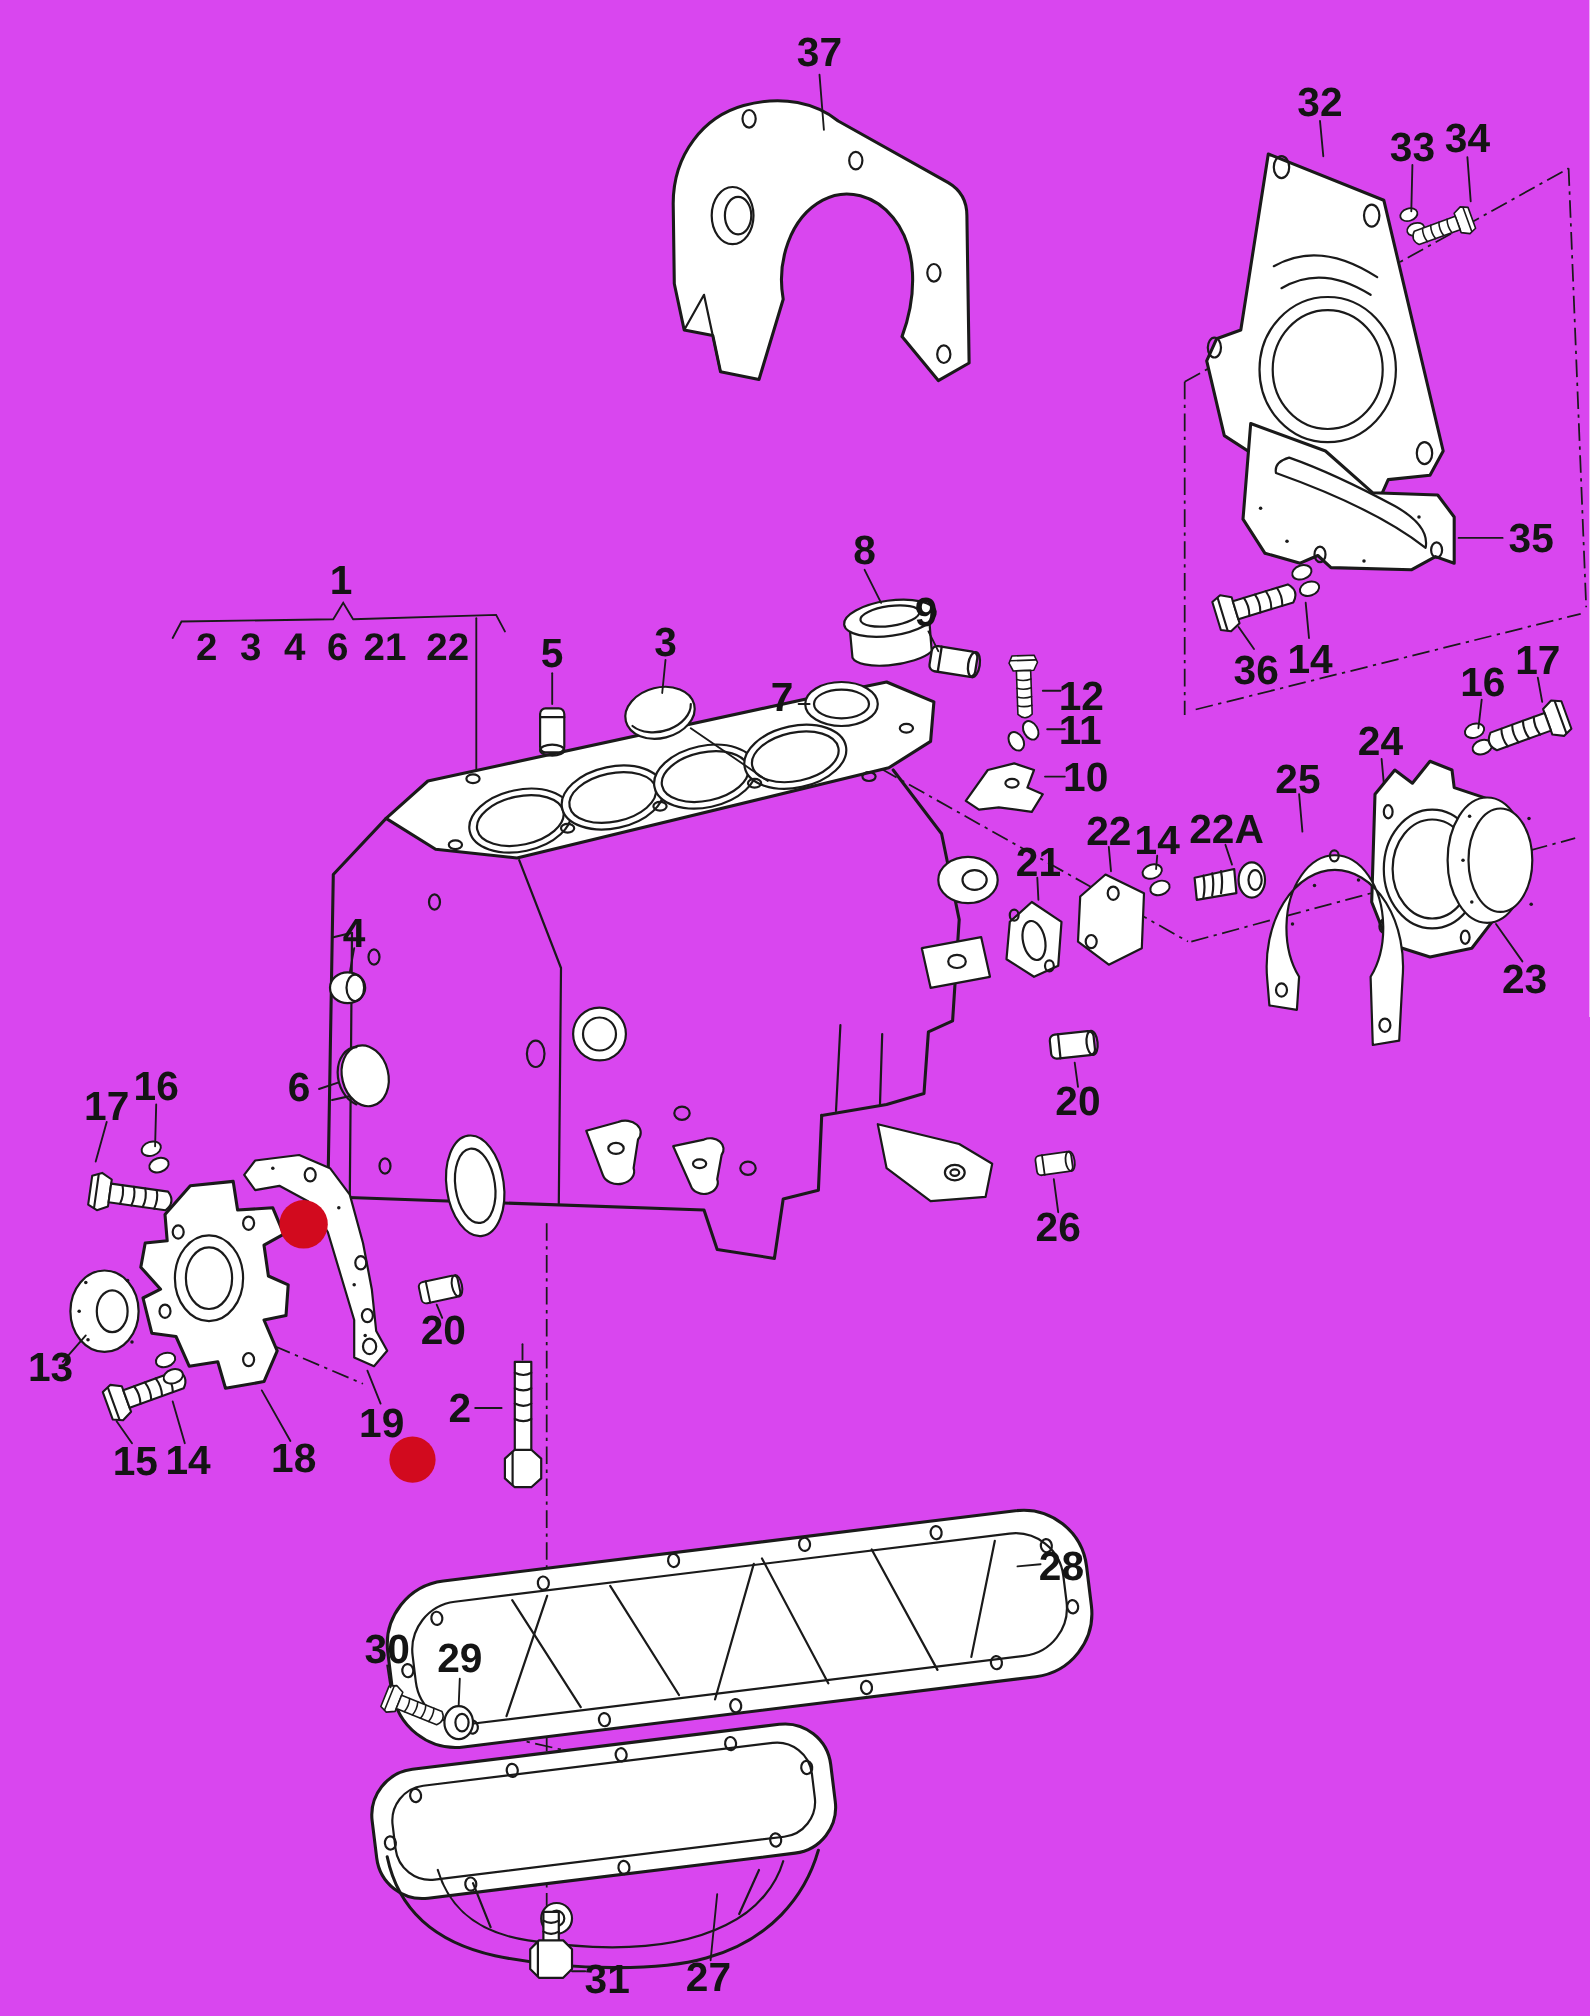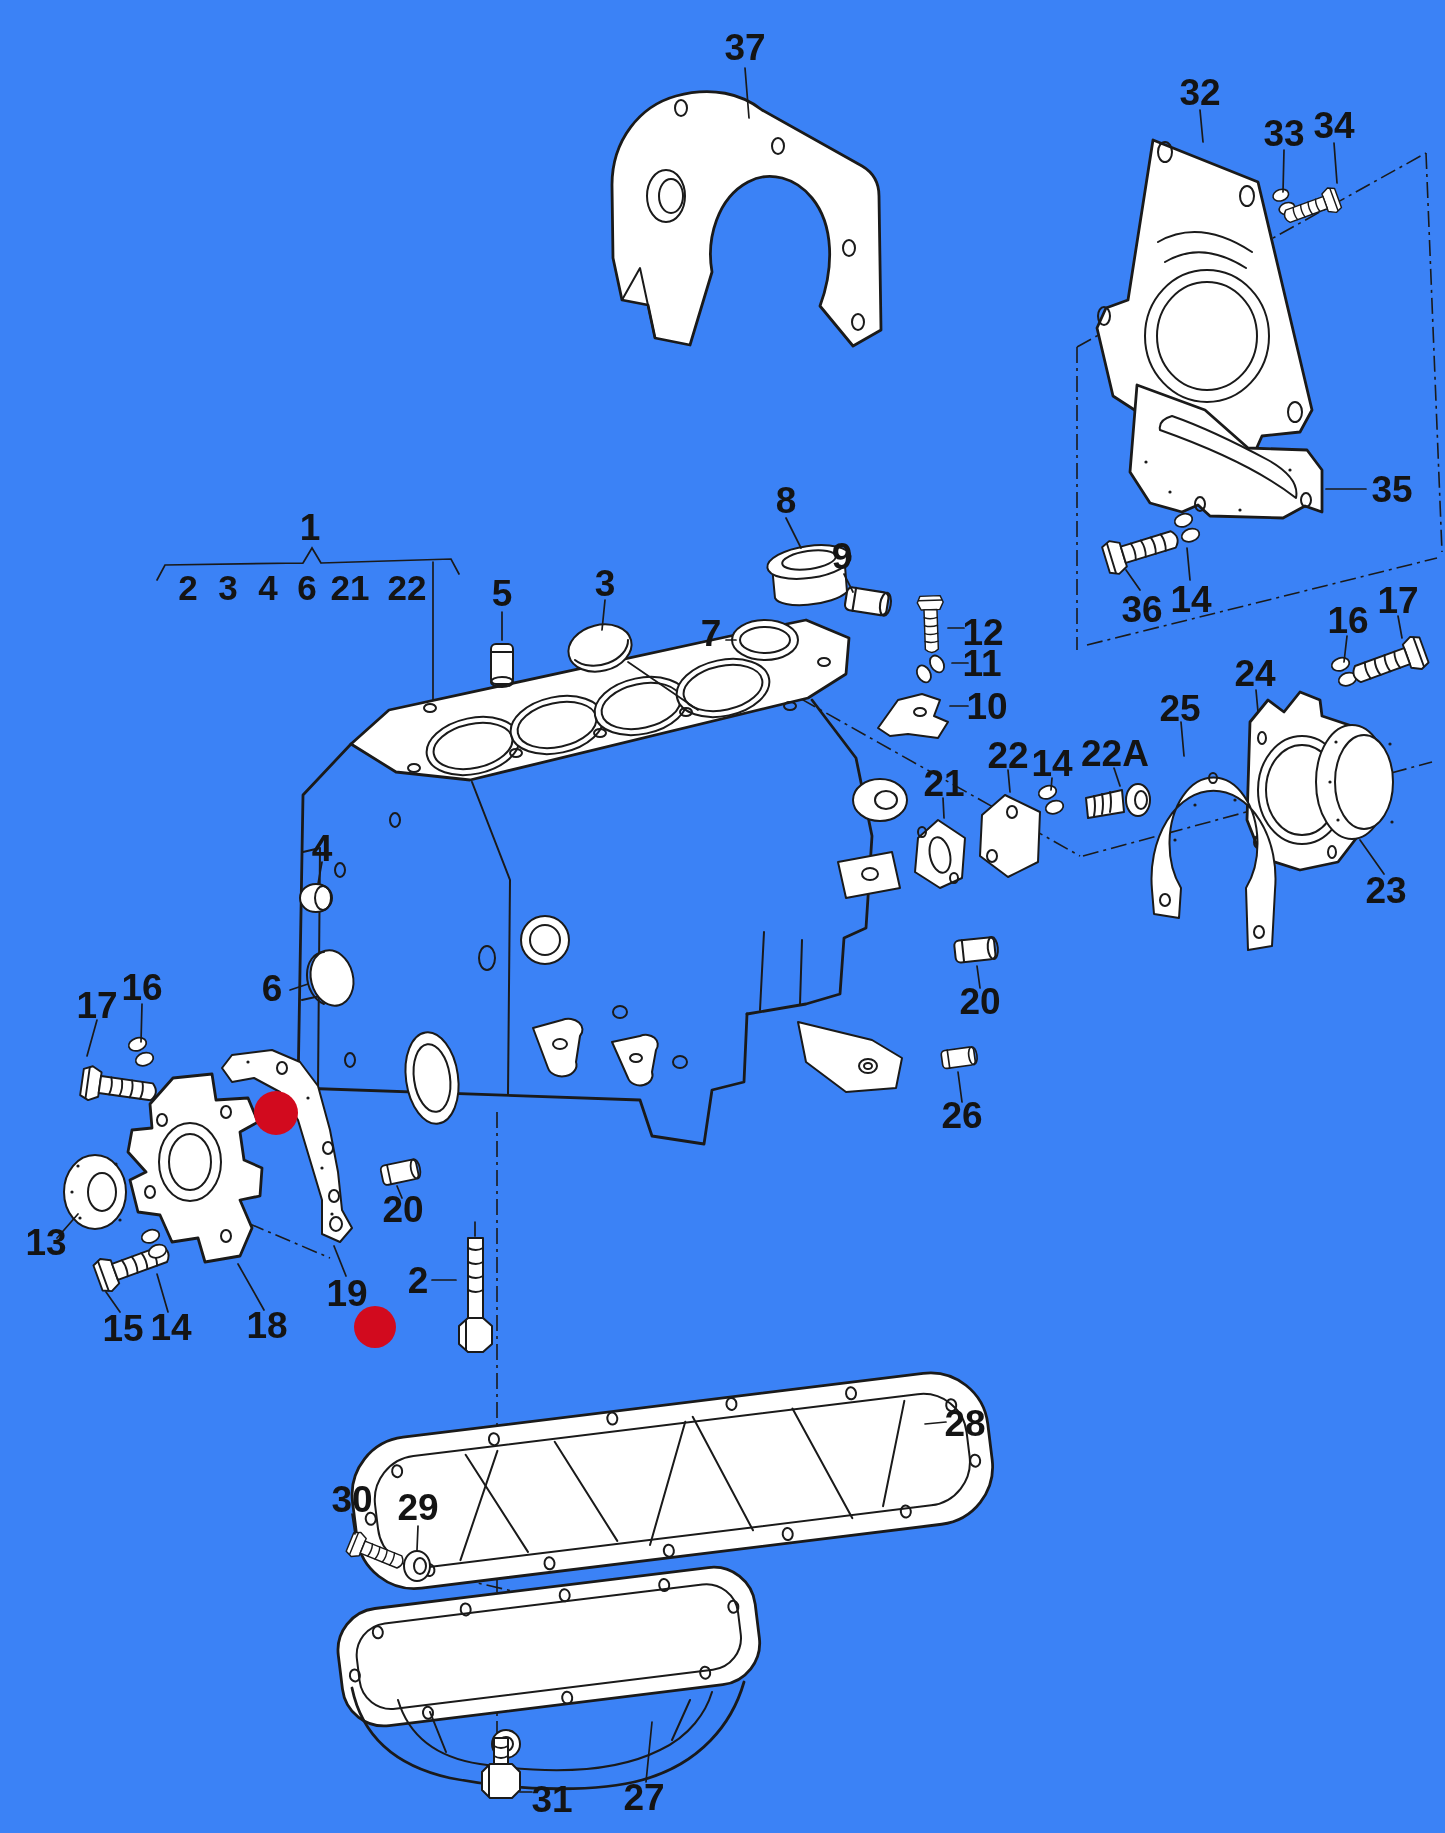"37" .stage { background: #3b82f6 -> #d946ef }
